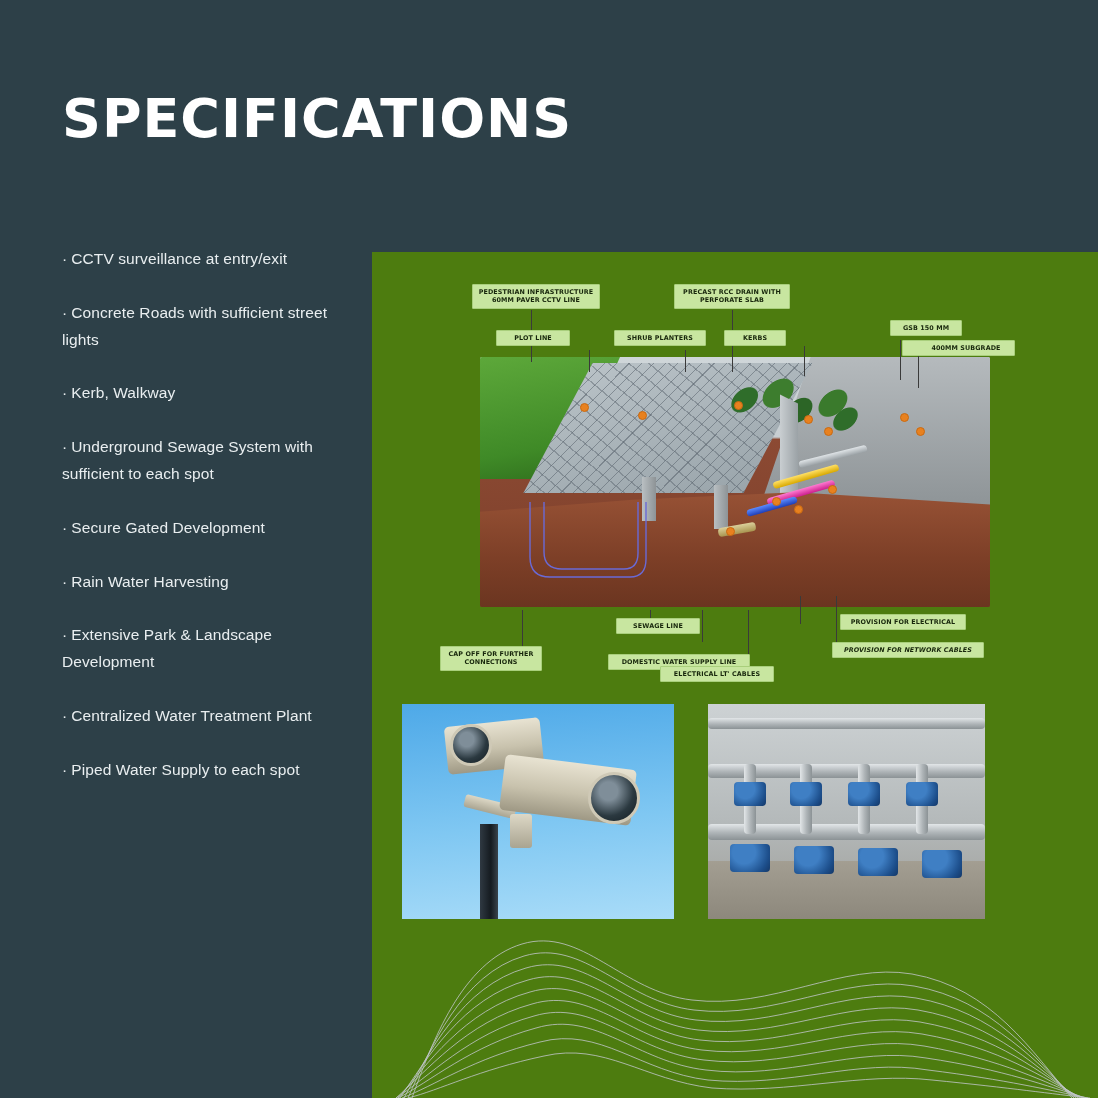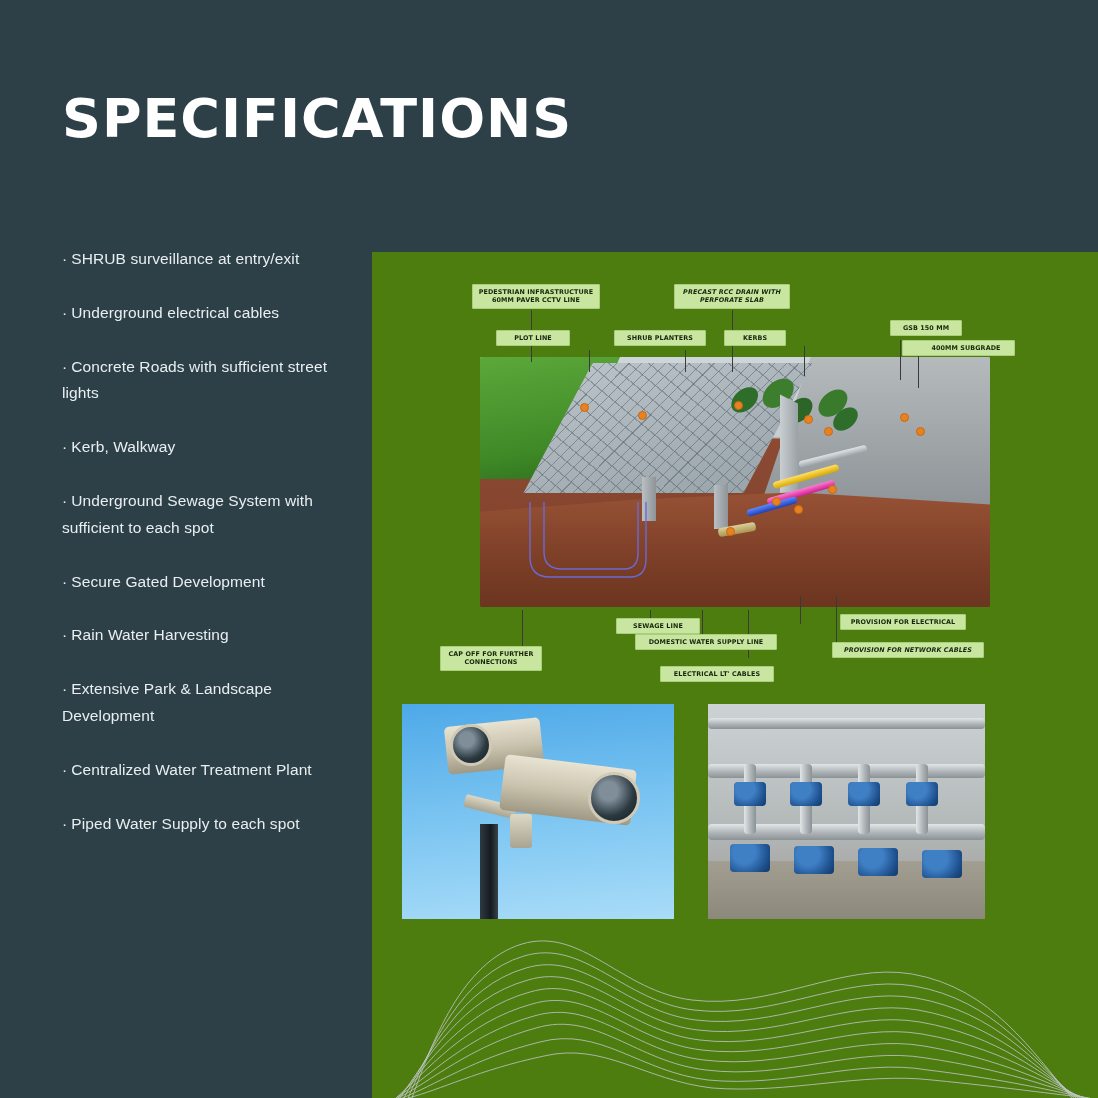"SHRUB surveillance at entry/exit" span { text: SHRUB -> CCTV }
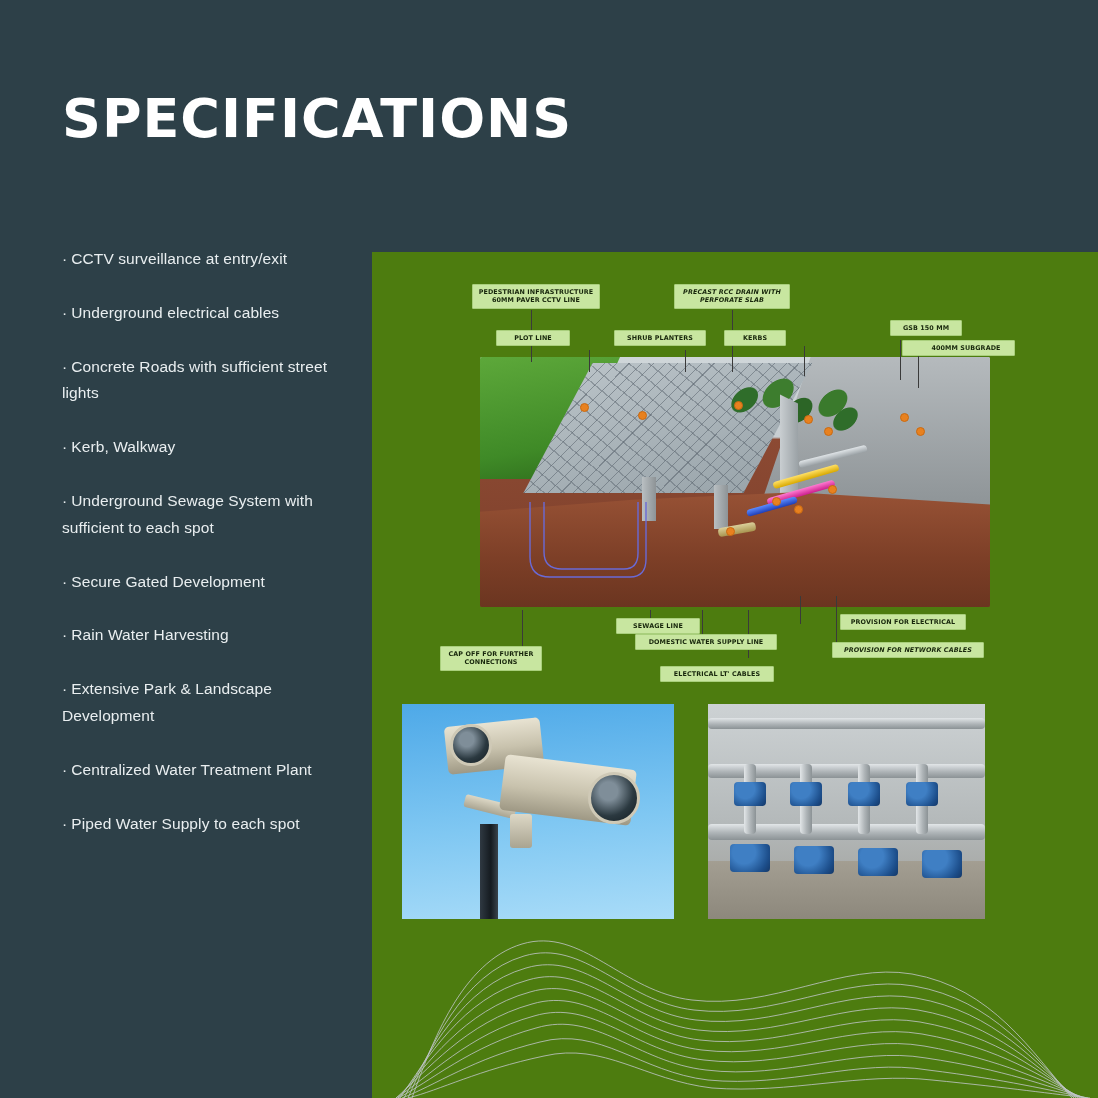"PRECAST RCC DRAIN WITH" div.tag { font-style: italic -> none }
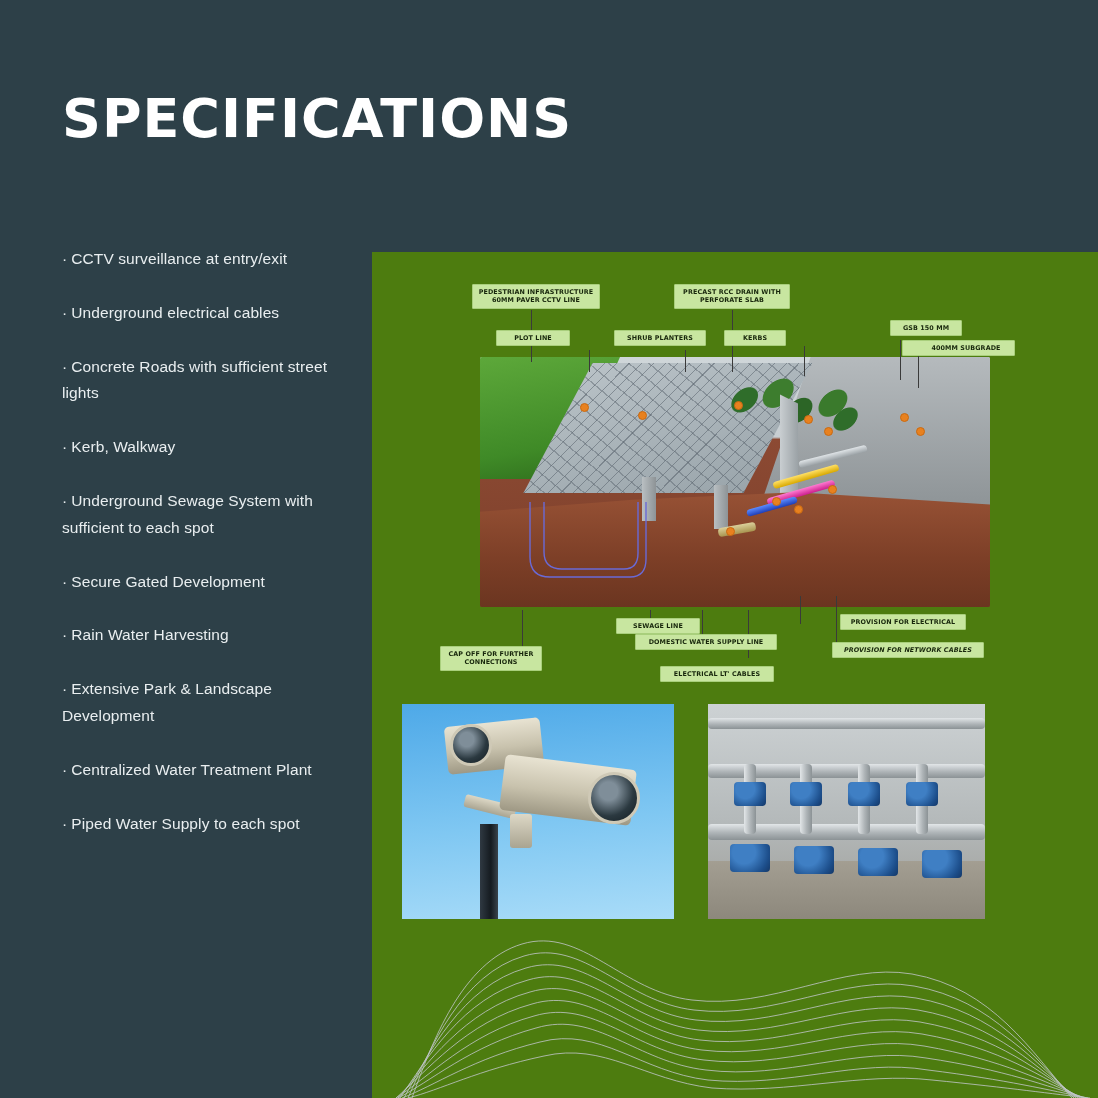"· Underground electrical cables" div.spec-item { html: <div> <span>·</span><span>Underground electrical cables</span> </div> -> none }
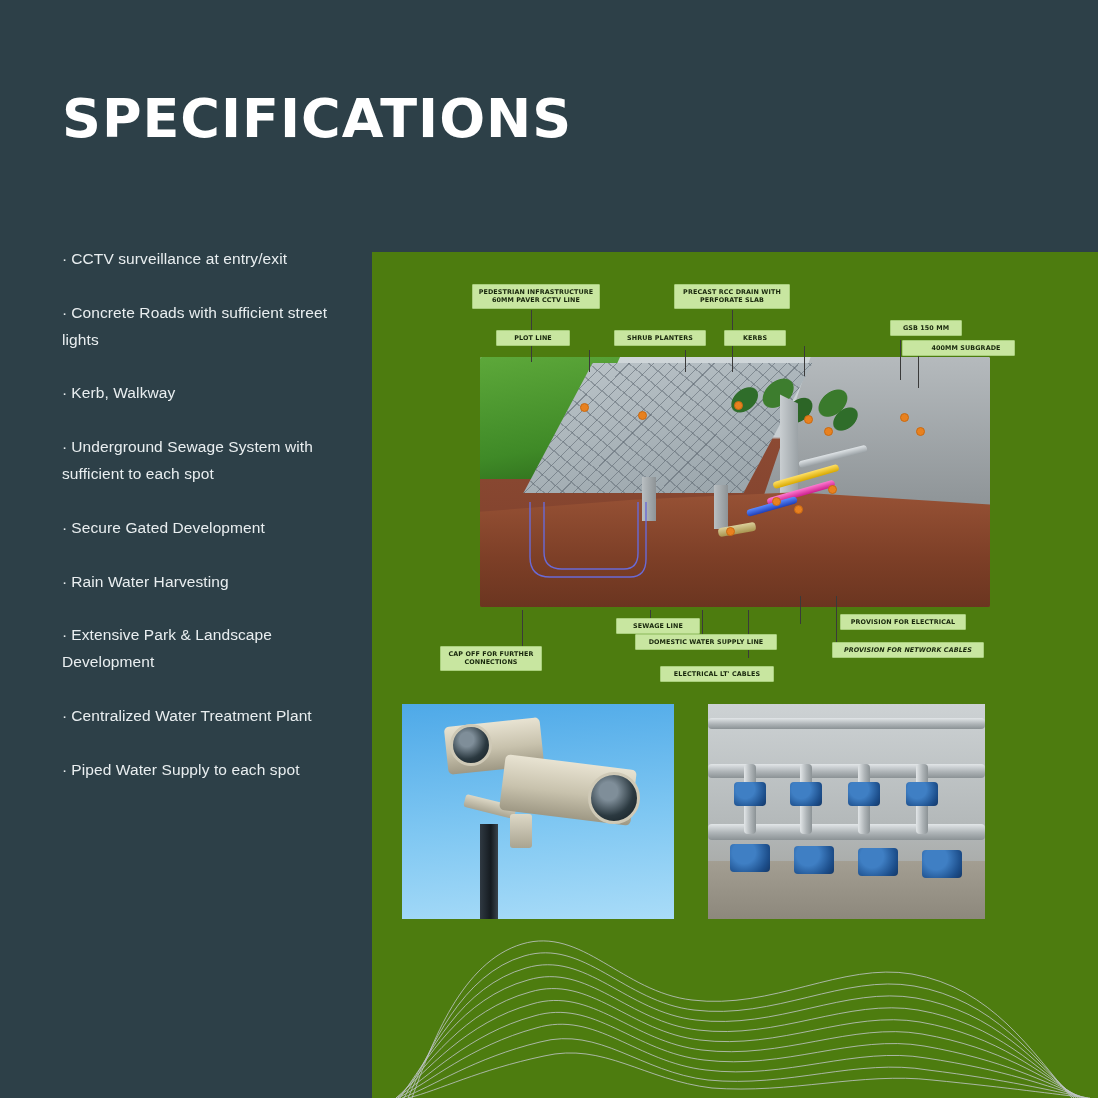"DOMESTIC WATER SUPPLY LINE" div.tag { margin-left: 27px -> none; top: 372px -> 392px }
